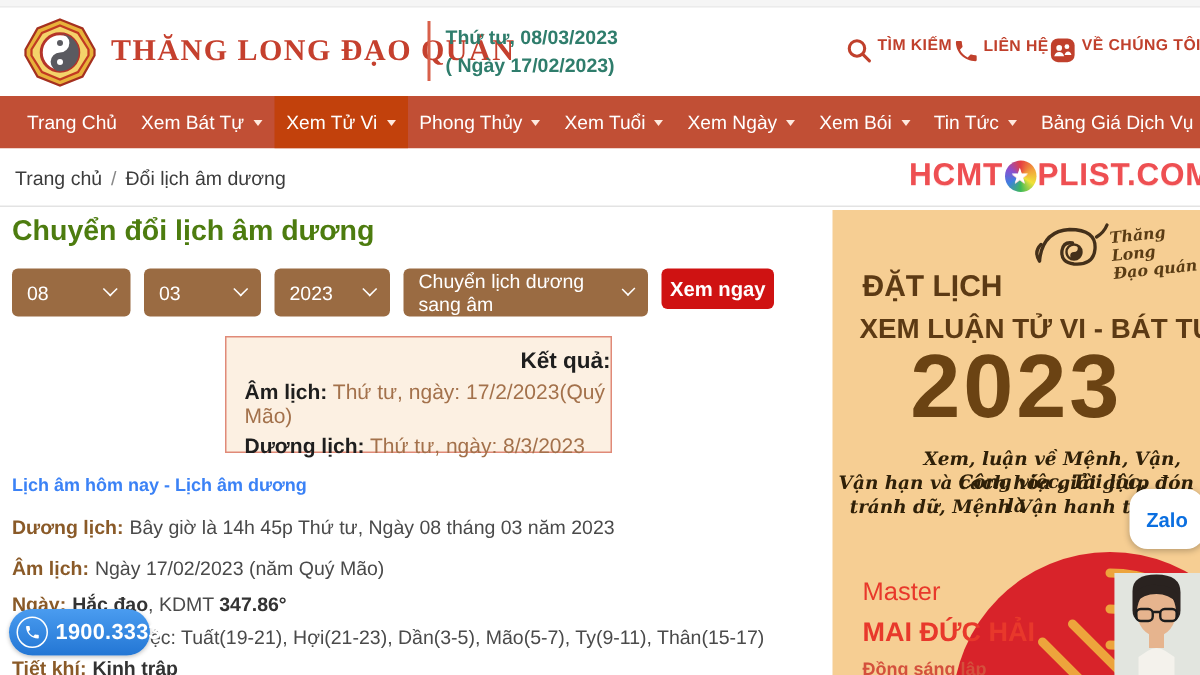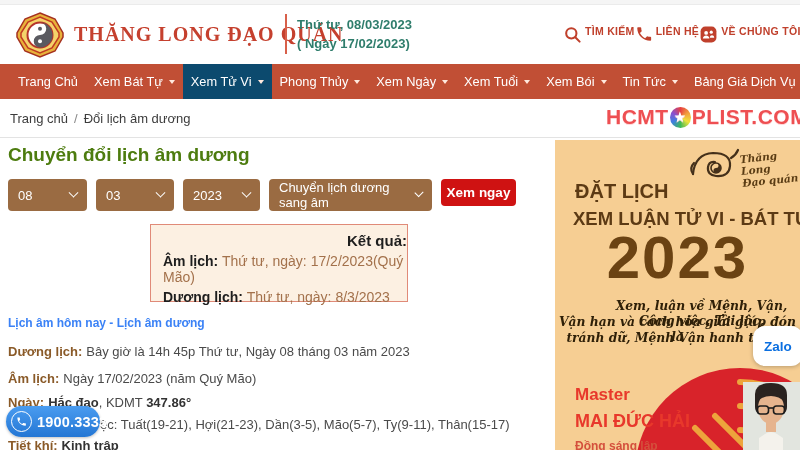"Xem Tử Vi" .nav-item.active { background: #0c4a6e -> #c2410c }
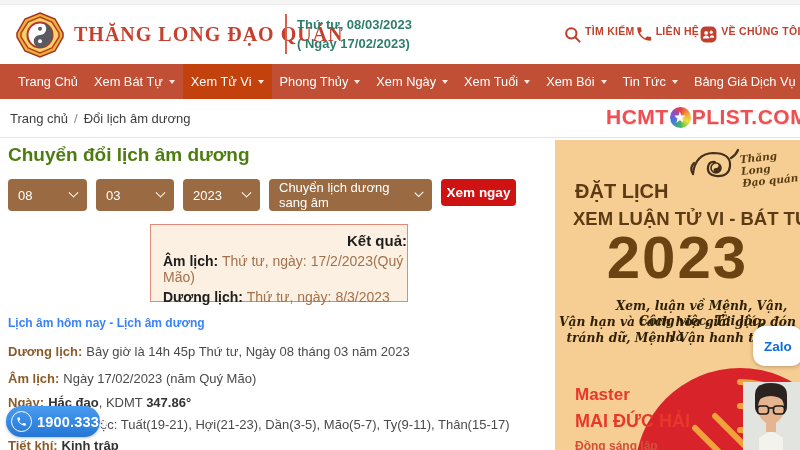"Xem Ngày" div.nav-item { order: before "Xem Tuổi" -> after "Xem Tuổi" }
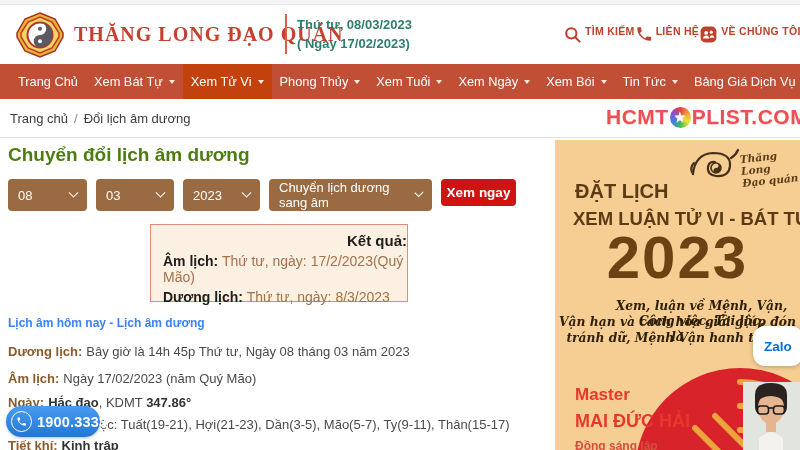"Master" .ad-master { font-weight: 700 -> 400 }
